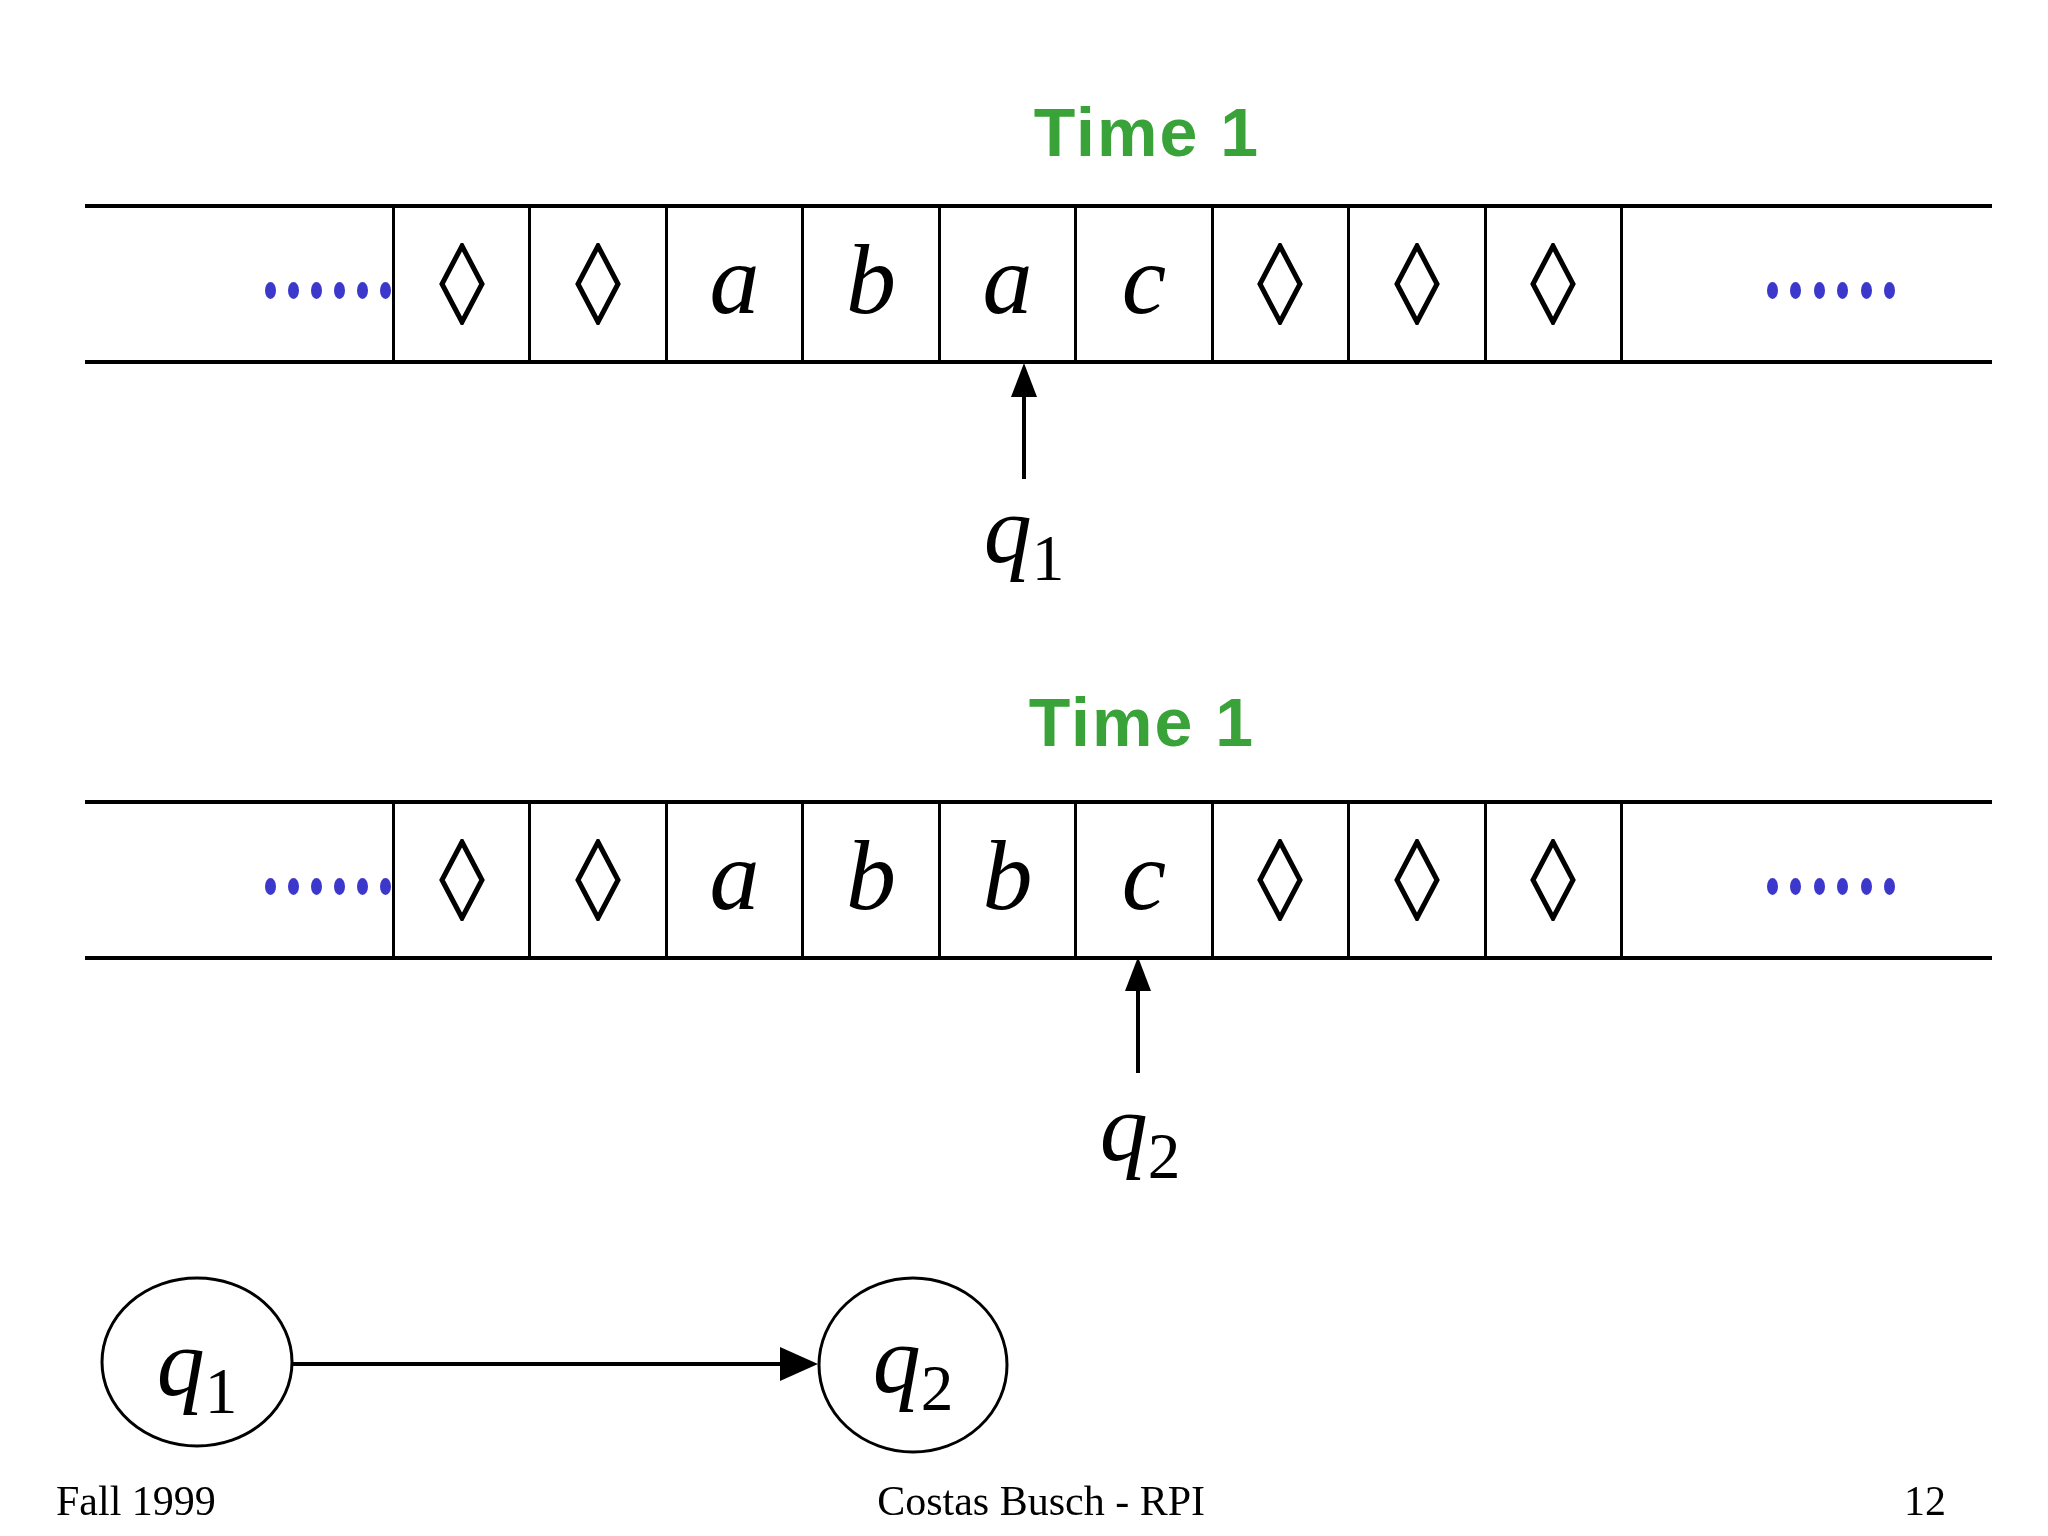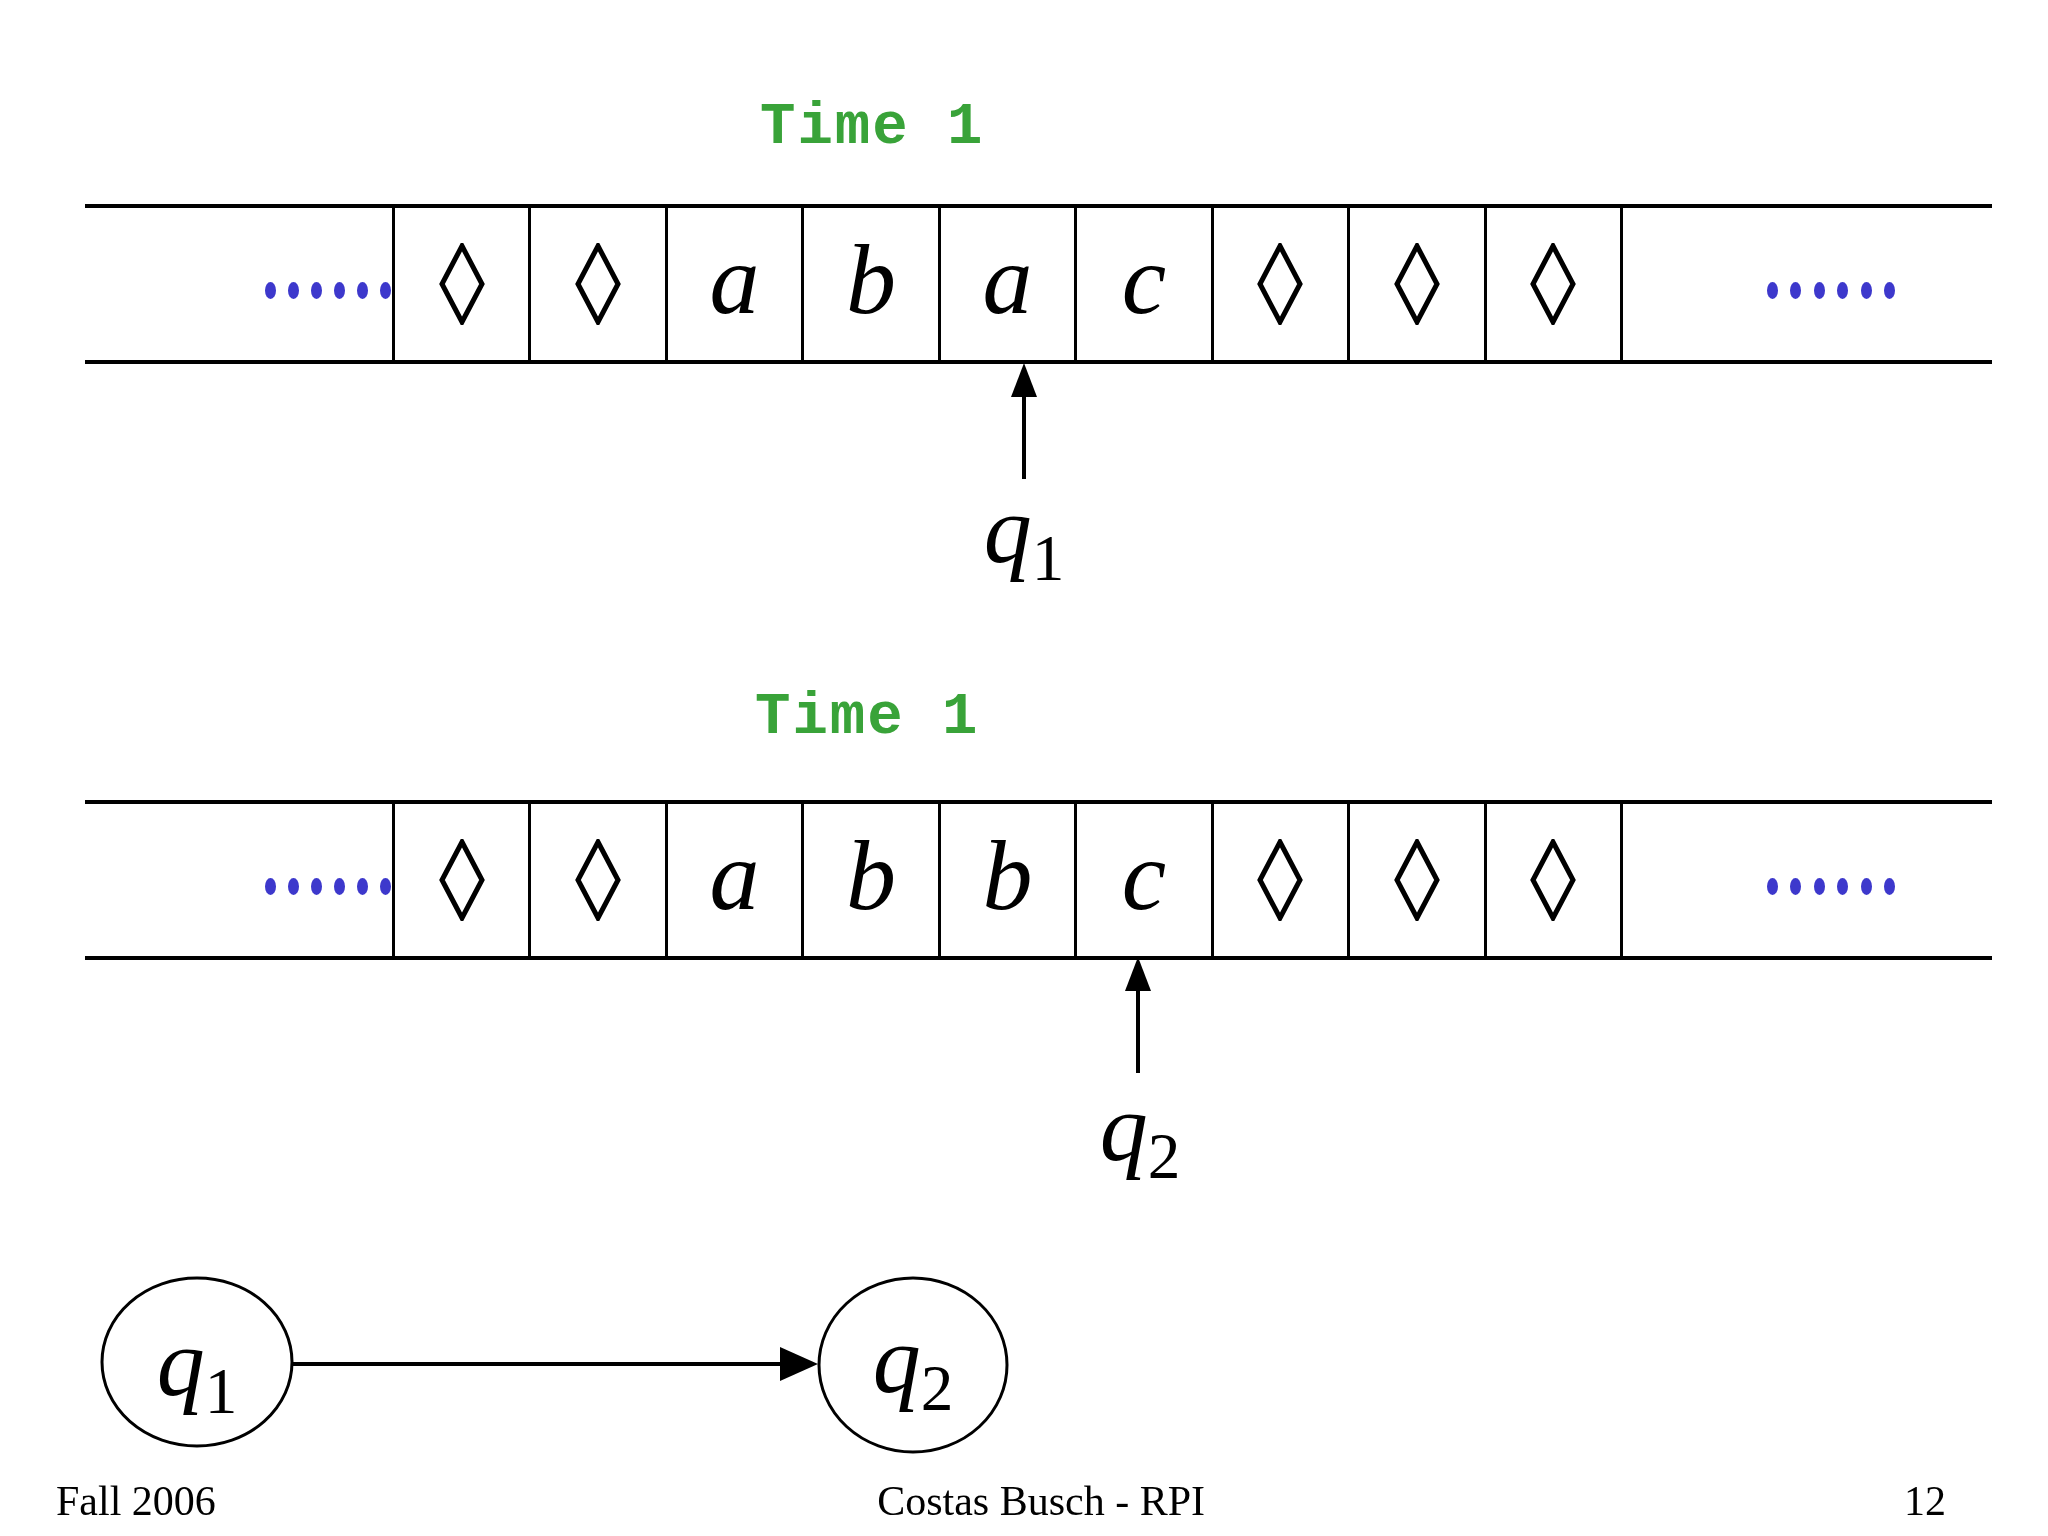"Time 1" .tape-title { font-family: Liberation Mono, monospace -> Liberation Sans, sans-serif; font-size: 59px -> 68px; text-align: left -> right }
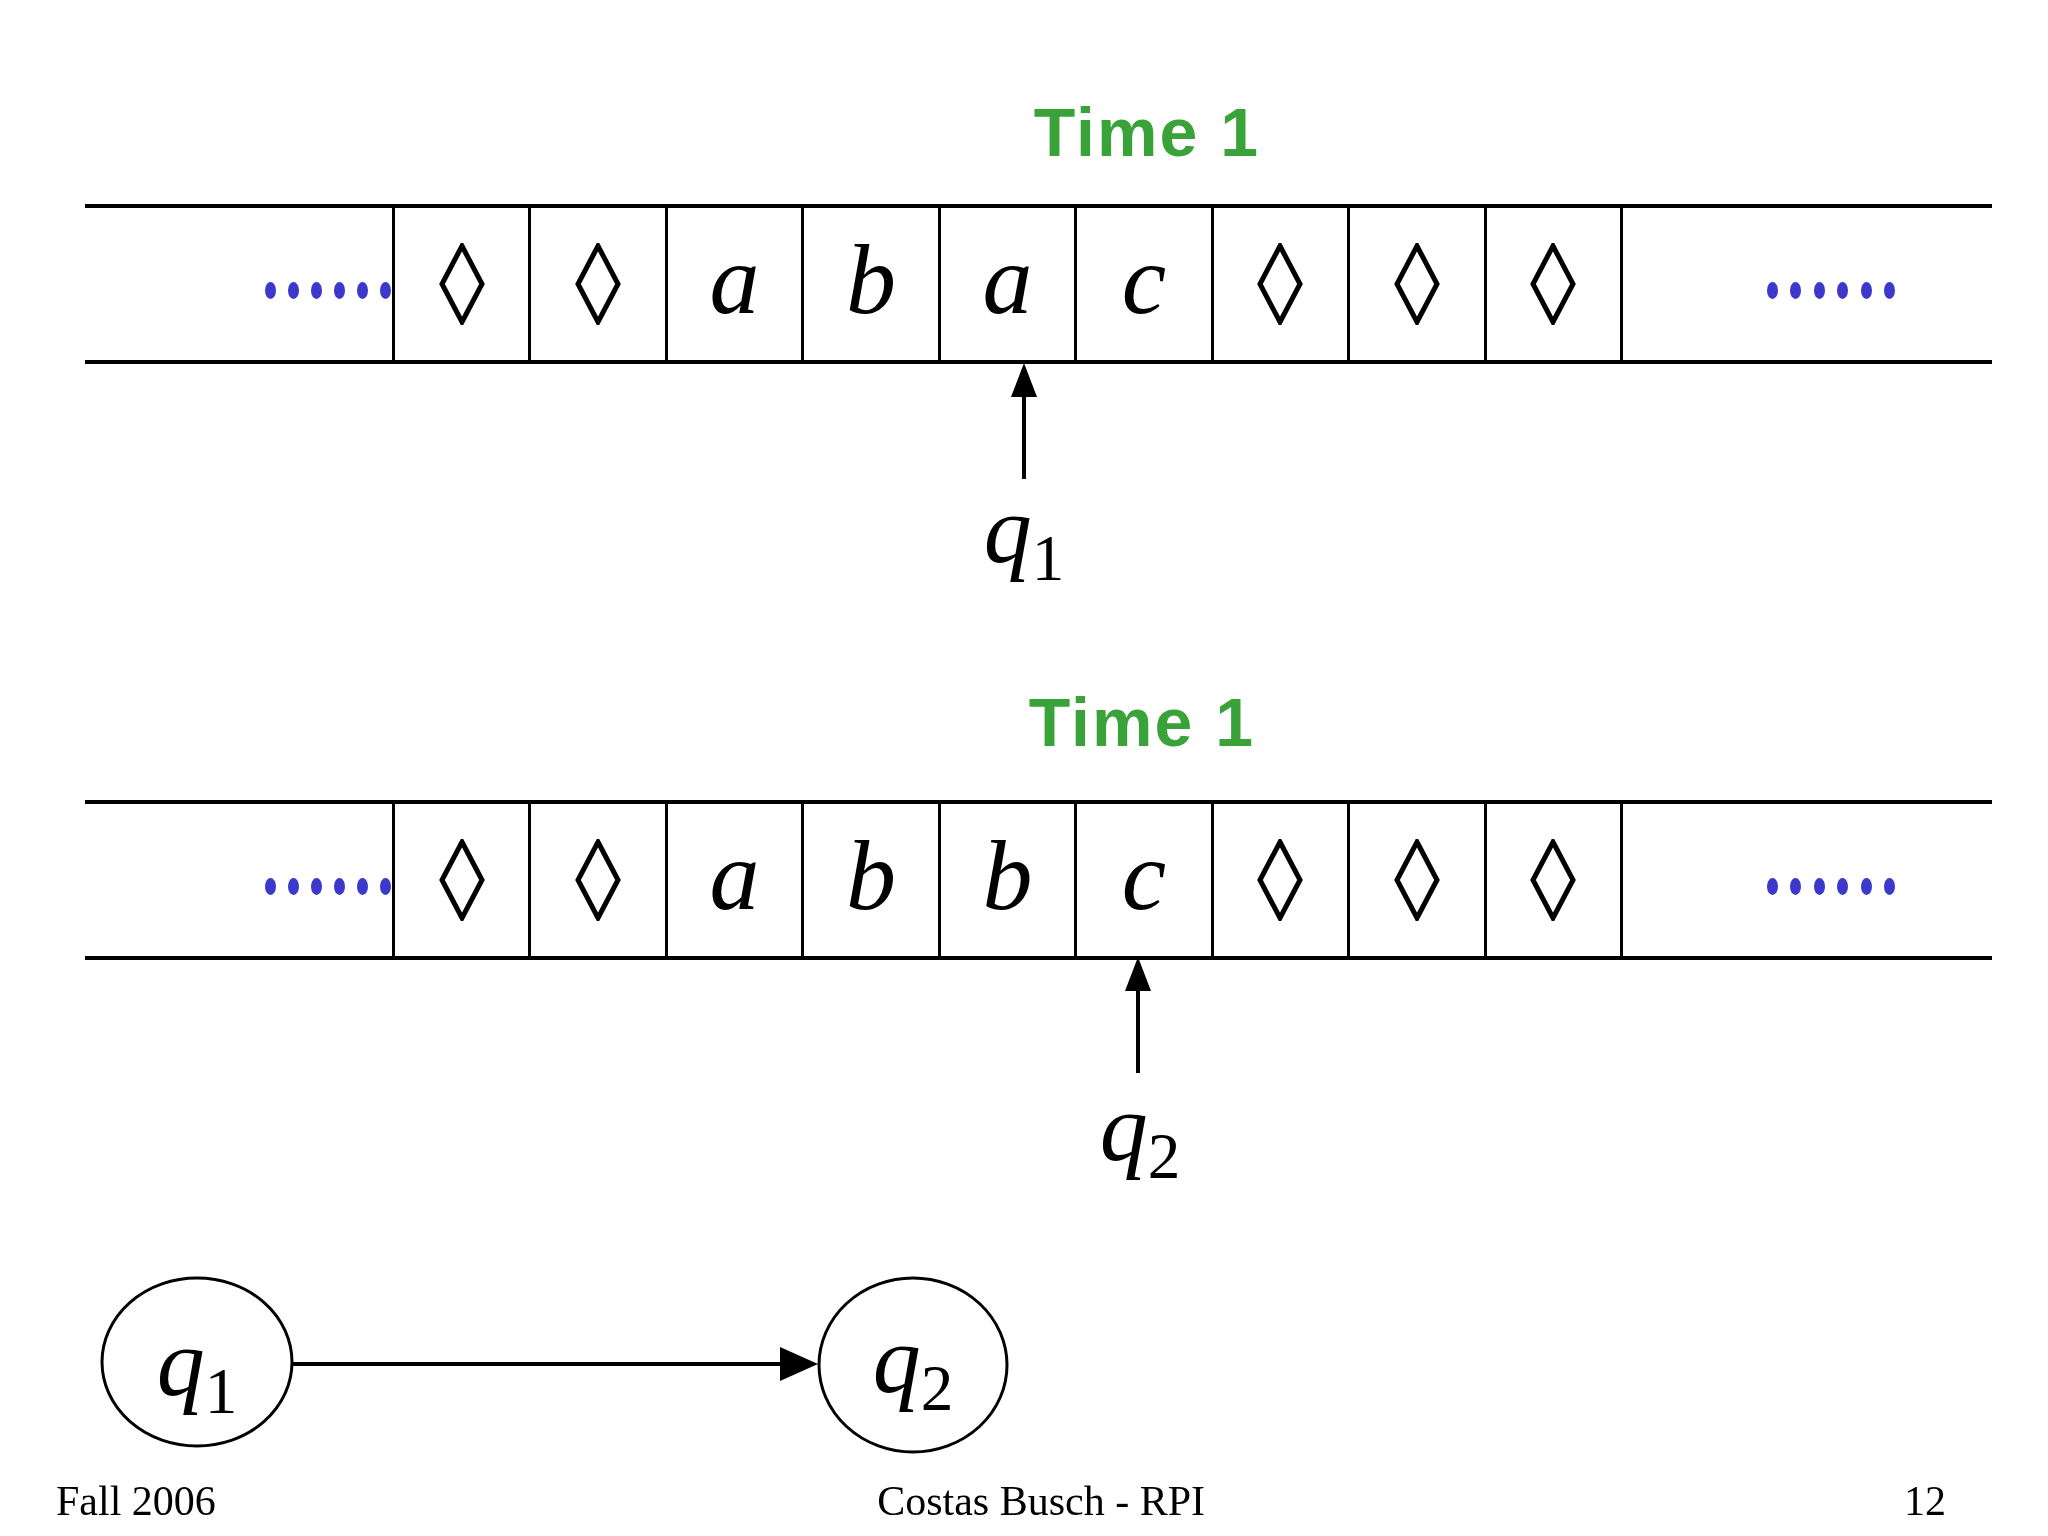"Fall 2006" div.footer-item { text: 2006 -> 1999 }
